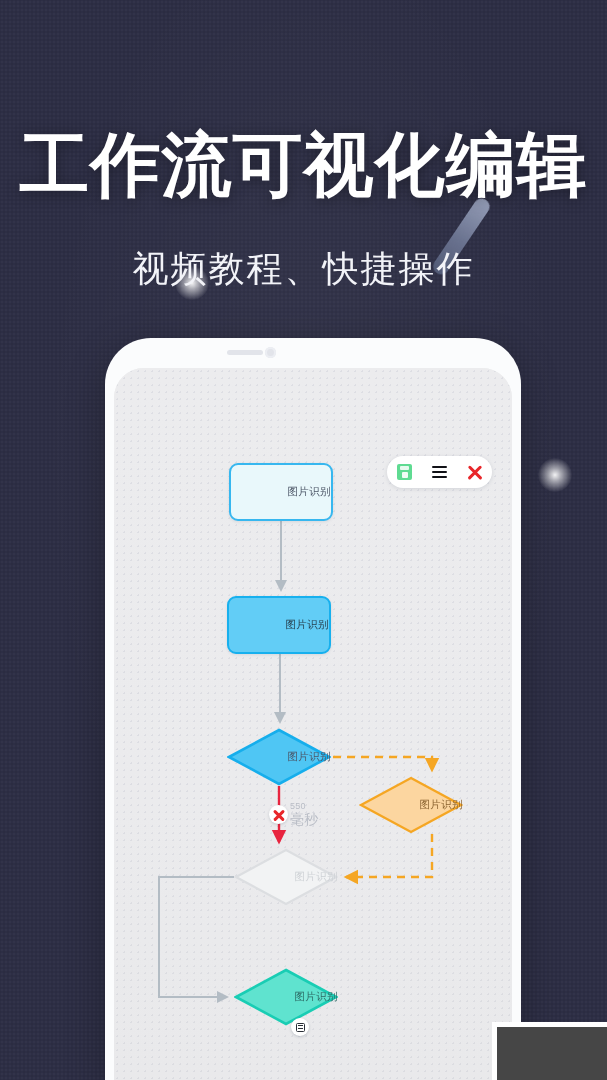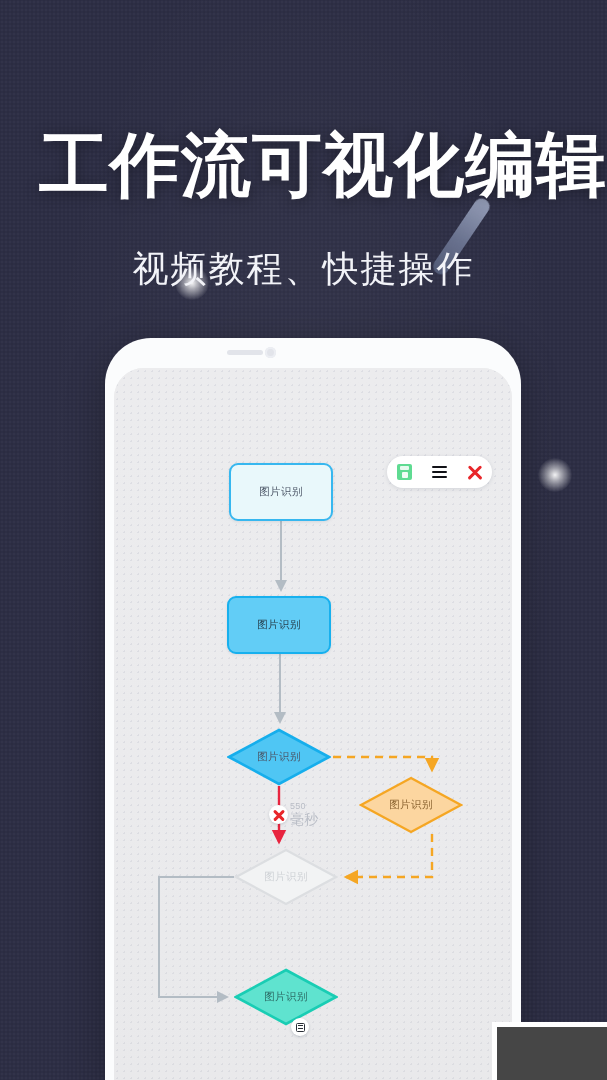"工作流可视化编辑" .headline { text-align: right -> center }
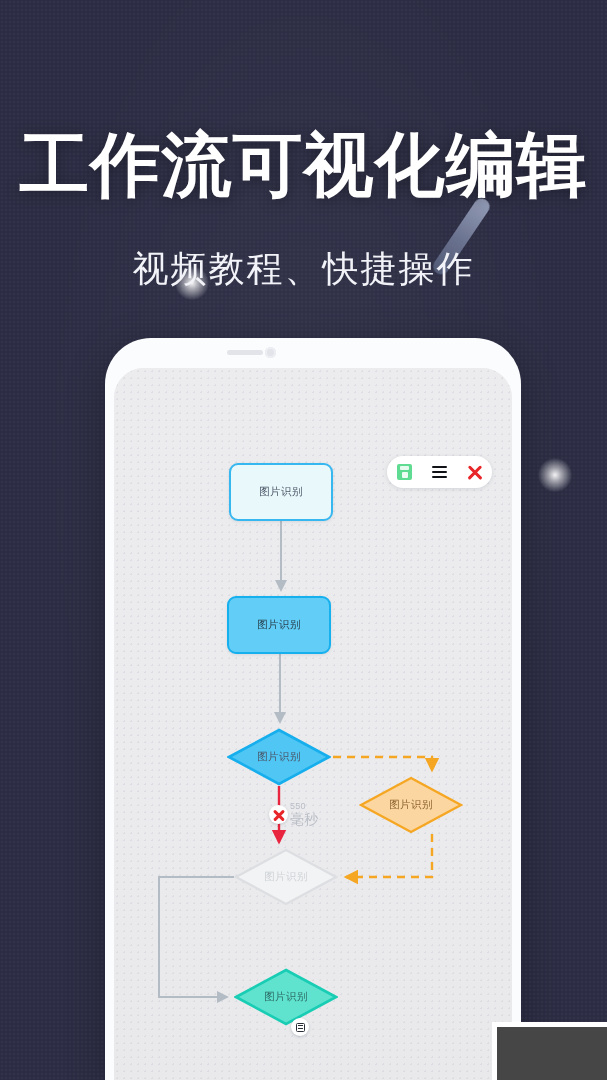"图片识别" .node { justify-content: center -> flex-end }
